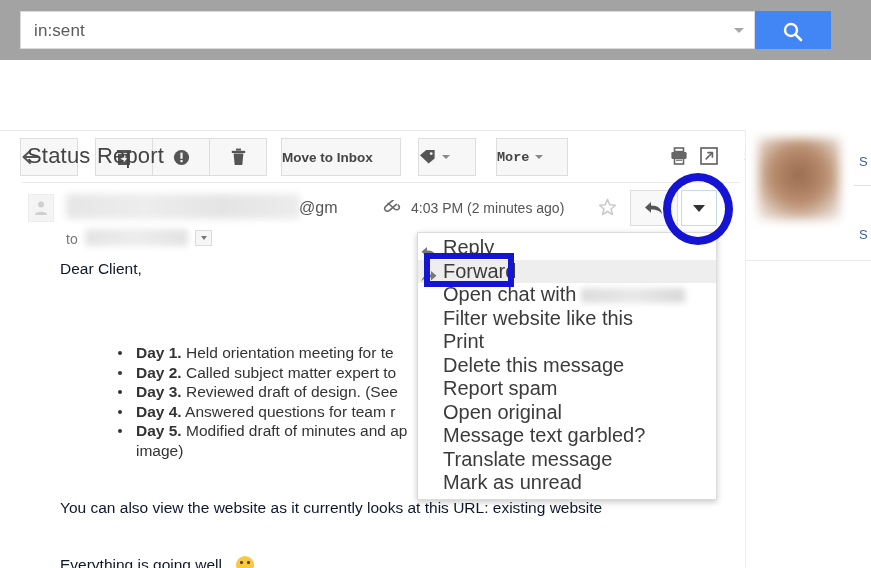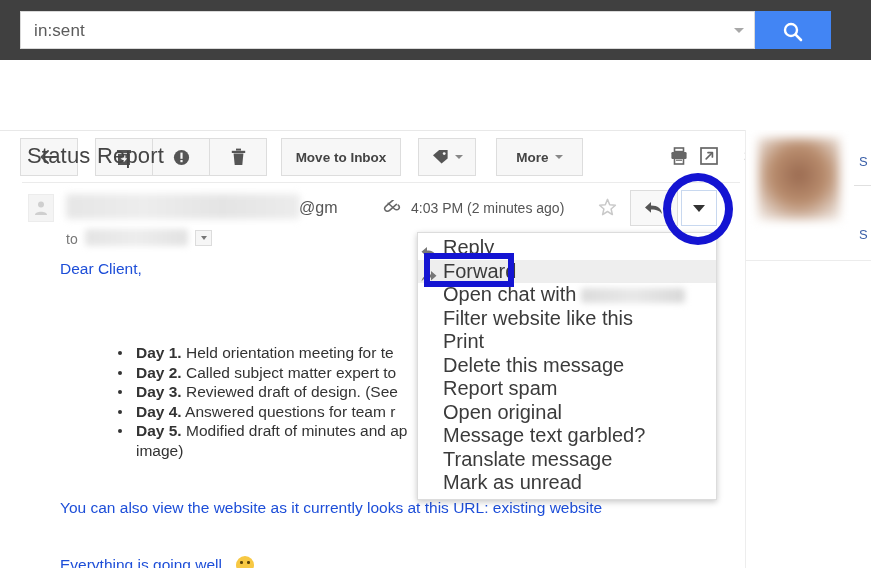"in:sent" .searchbar-wrap { background: #404040 -> #a3a3a3 }
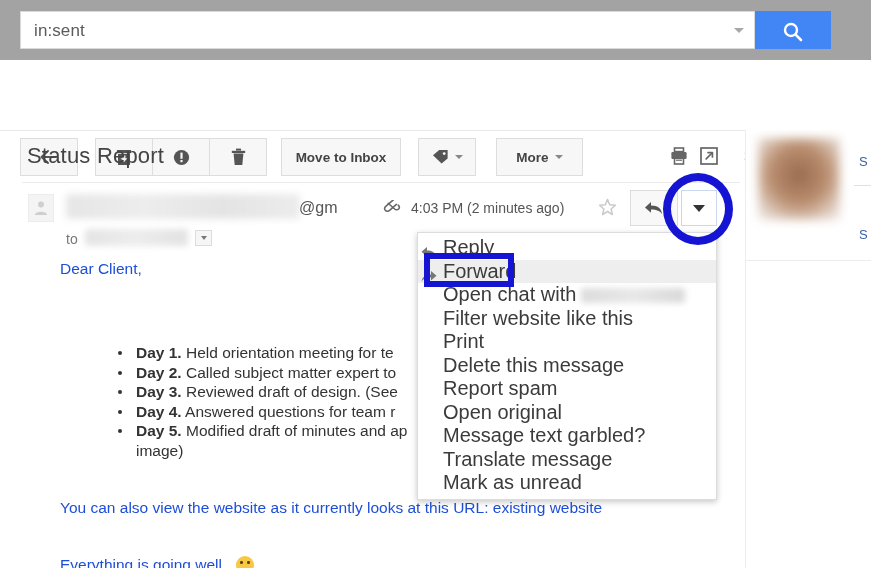"Move to Inbox" .tb-btn { justify-content: center -> none }
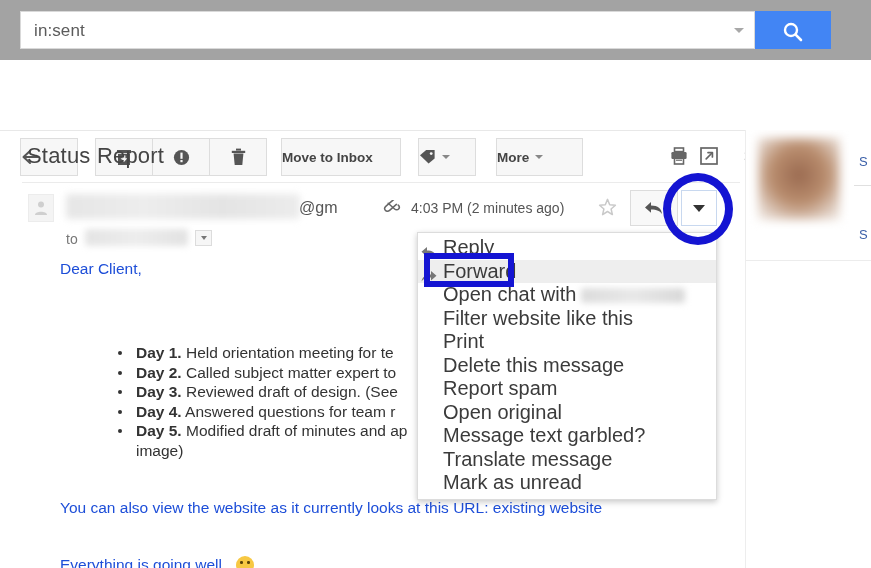"More" .tb-more { font-family: none -> Liberation Mono, monospace; width: 87px -> 72px }
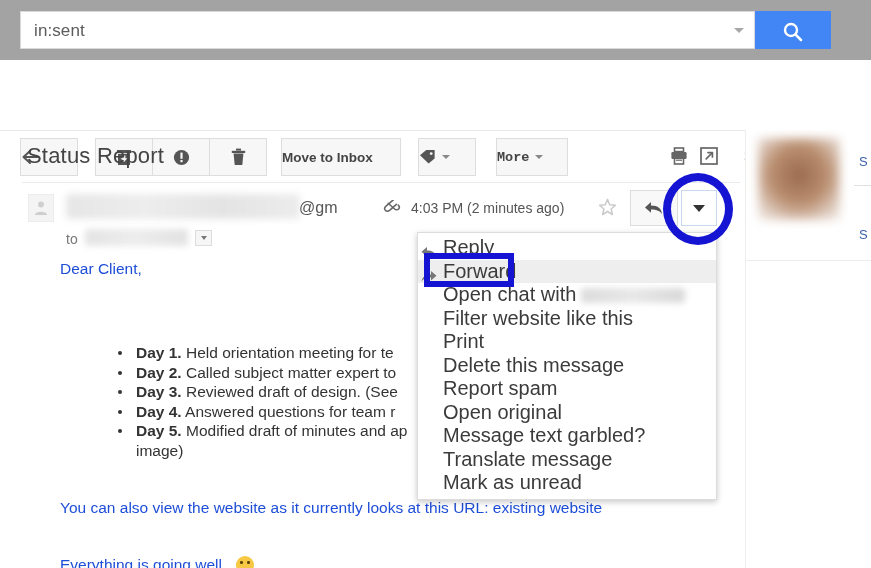"Dear Client," .p-line { color: #1d4ed8 -> #0f172a }
